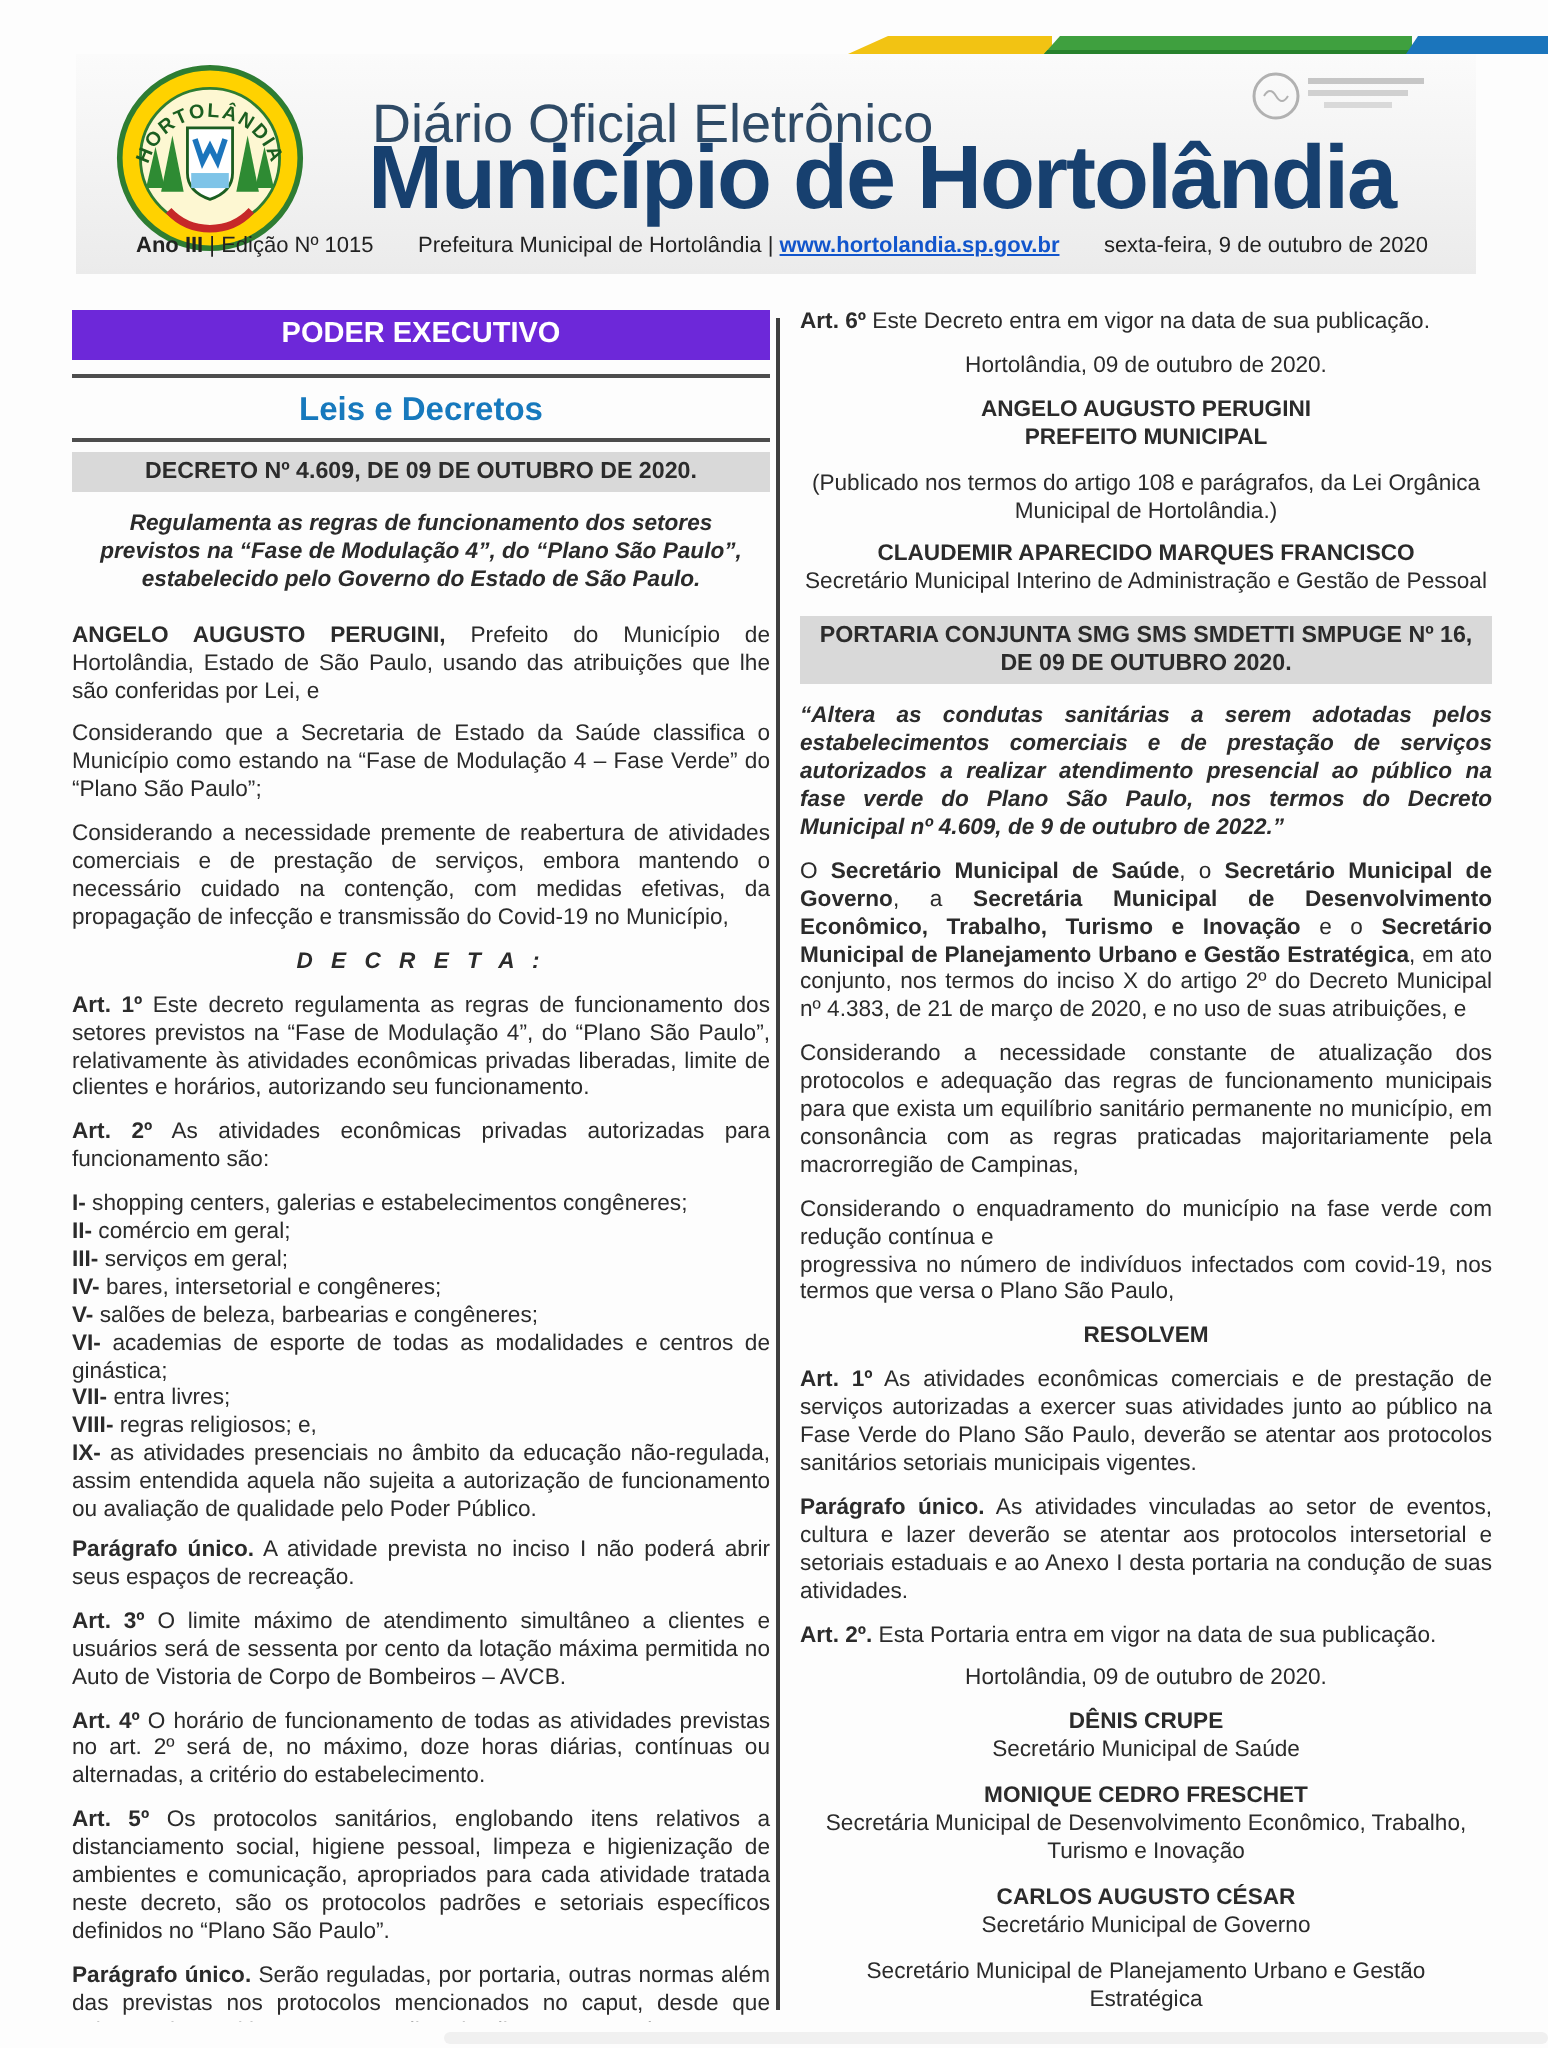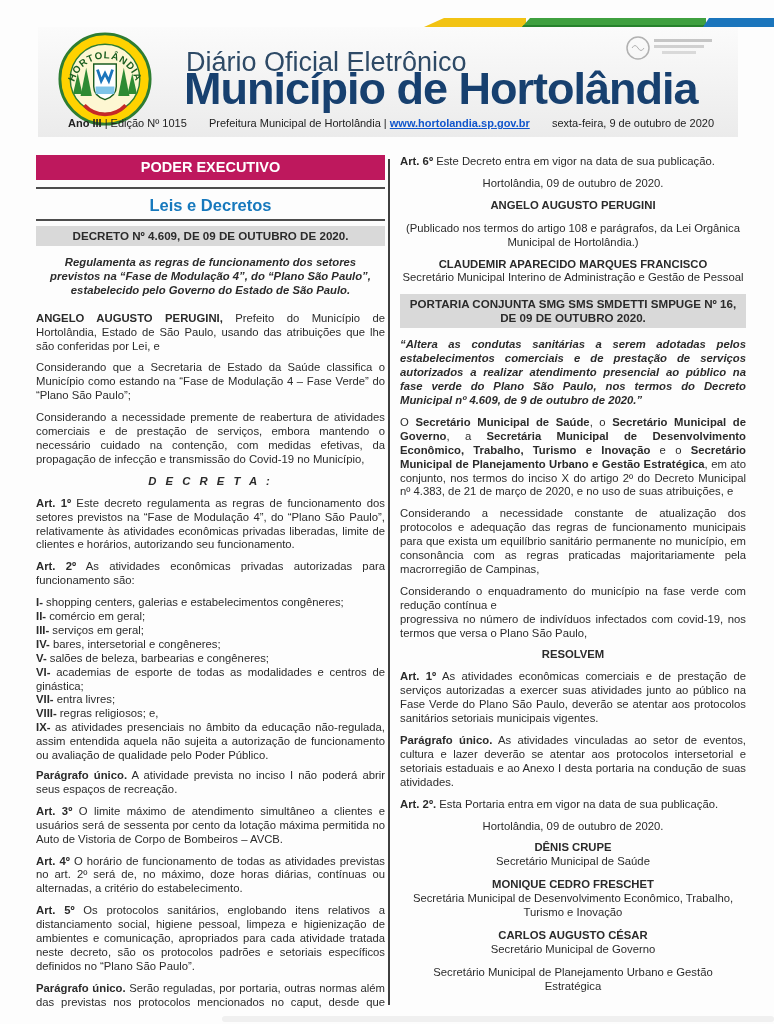"PODER EXECUTIVO" .banner-blue { background: #be185d -> #6d28d9 }
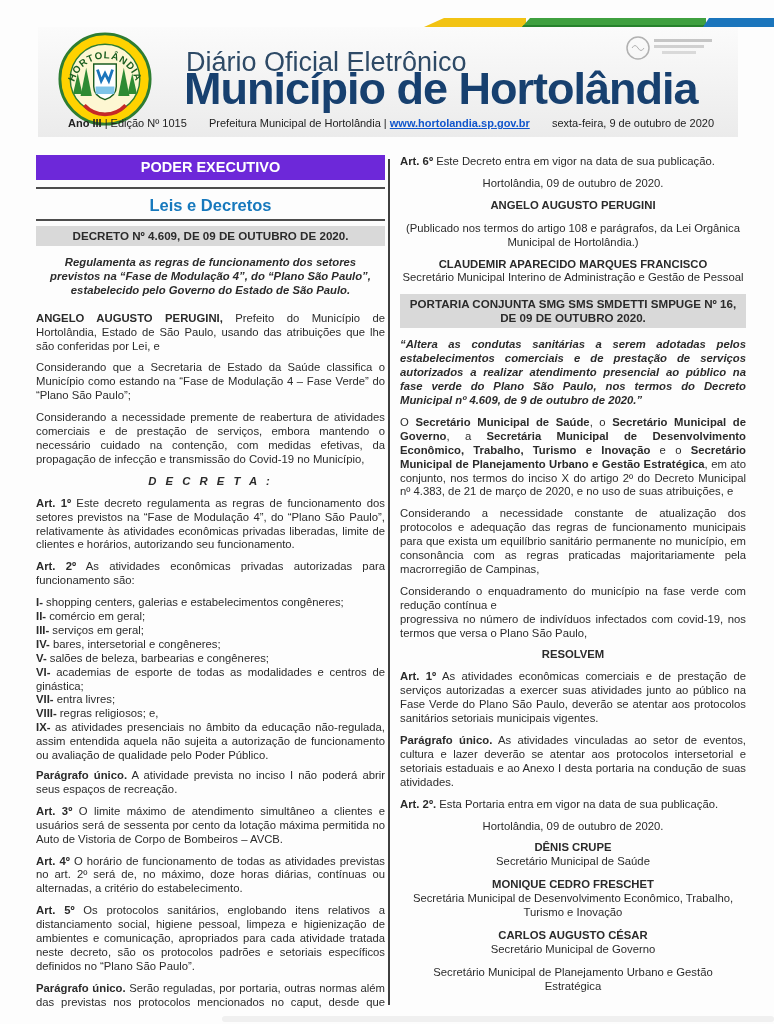"PREFEITO MUNICIPAL" div.name { html: none -> <div>PREFEITO MUNICIPAL</div> }
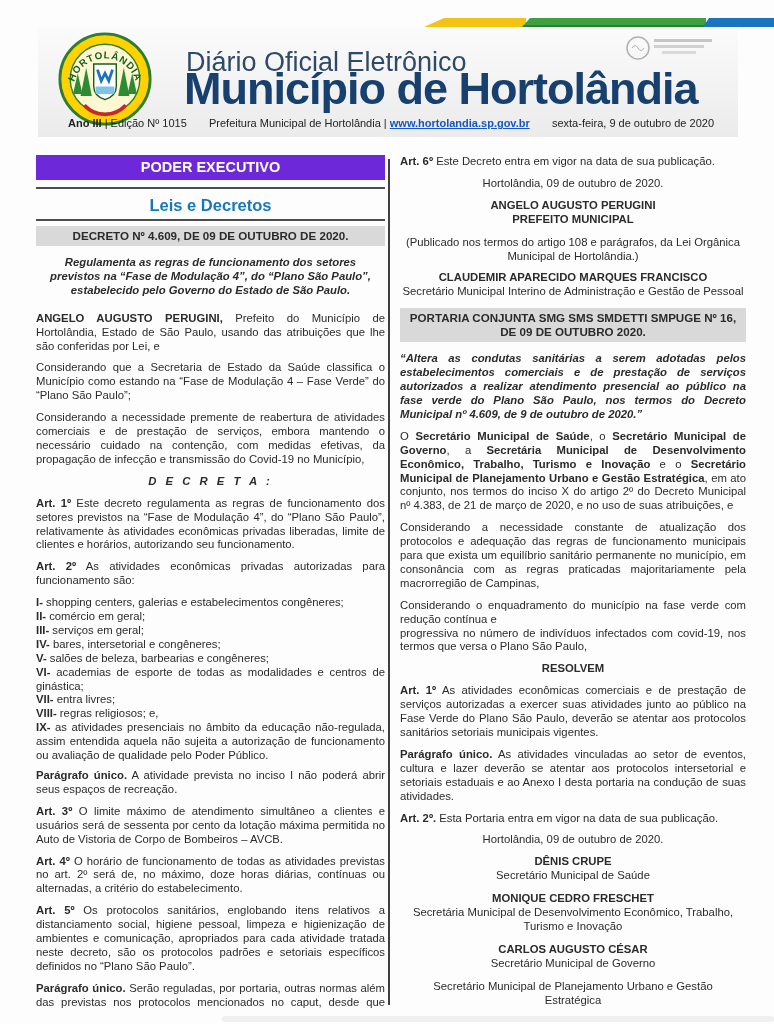"“Altera as condutas sanitárias a" p.bi { text: 2020 -> 2022 }
